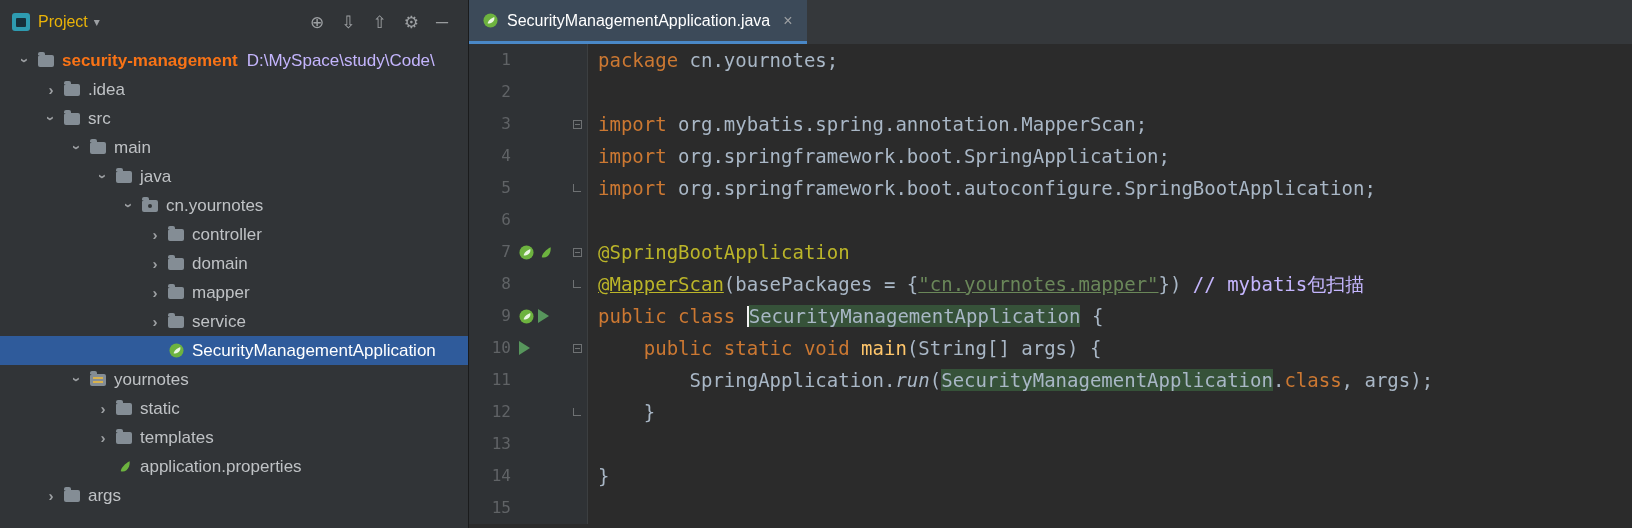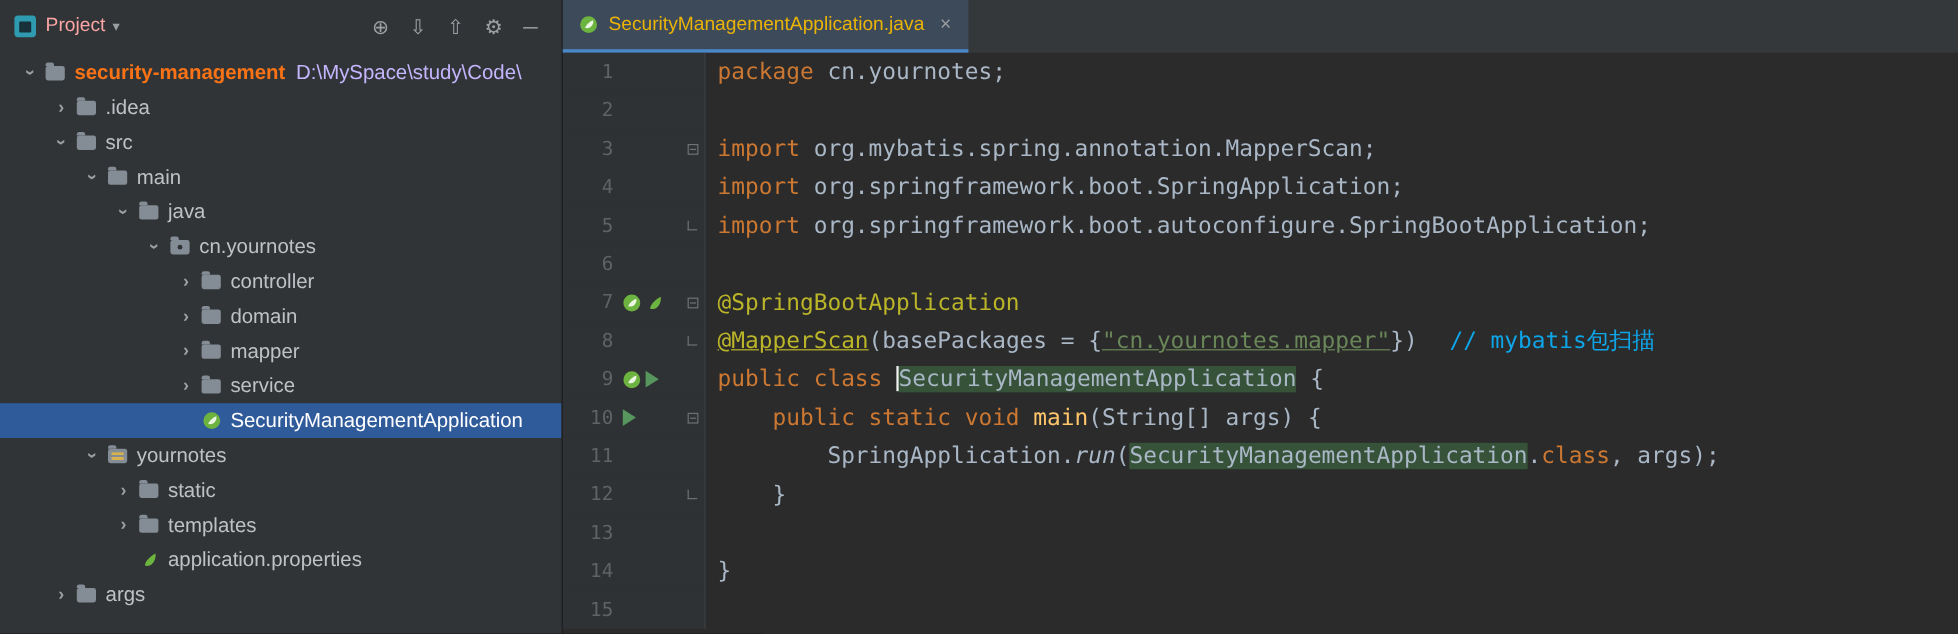"Project" .panel-title { color: #fca5a5 -> #eab308 }
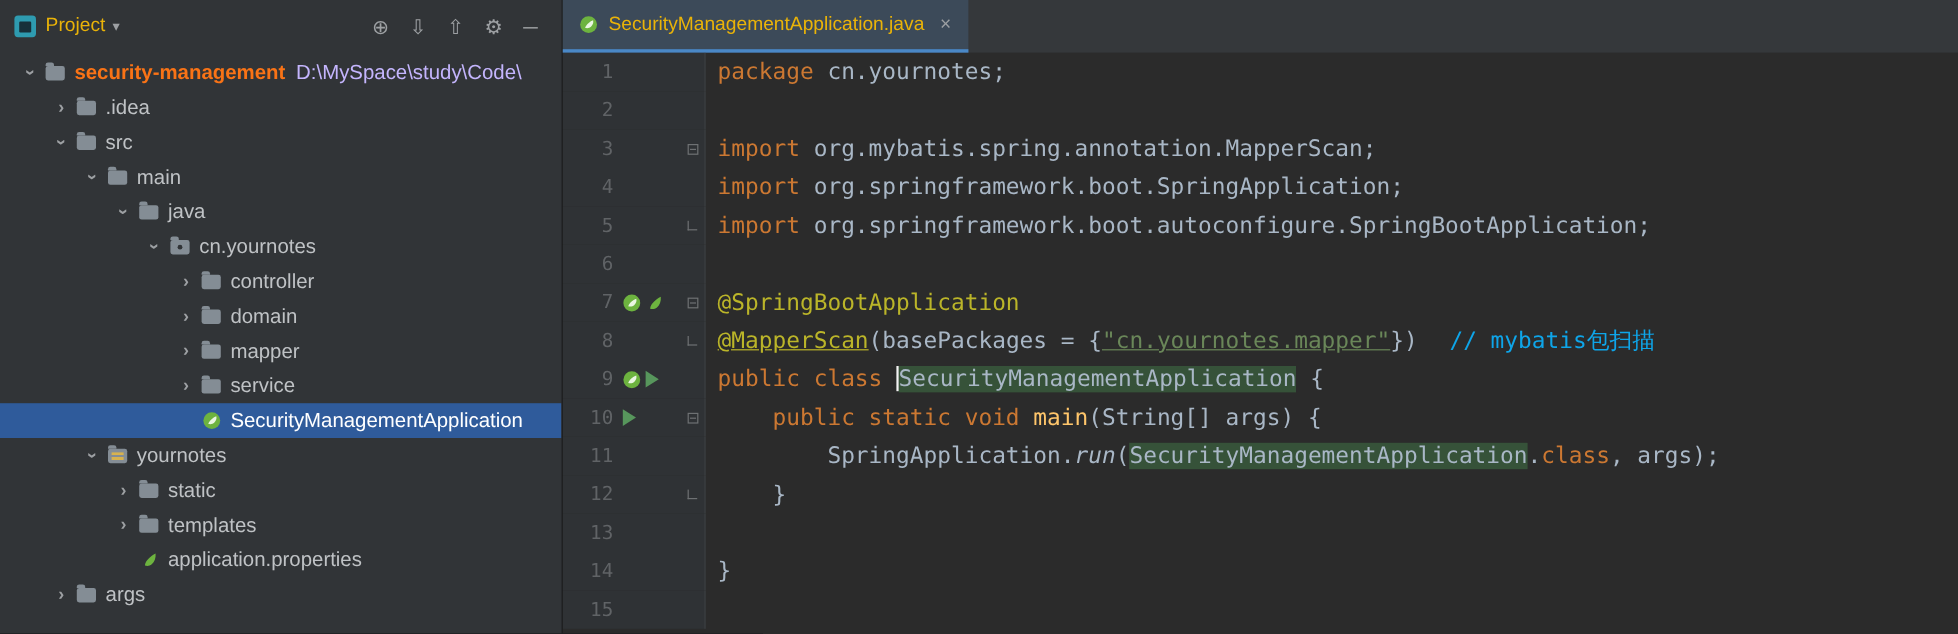"SecurityManagementApplication.java" .tab-title { color: #eab308 -> #ffffff }
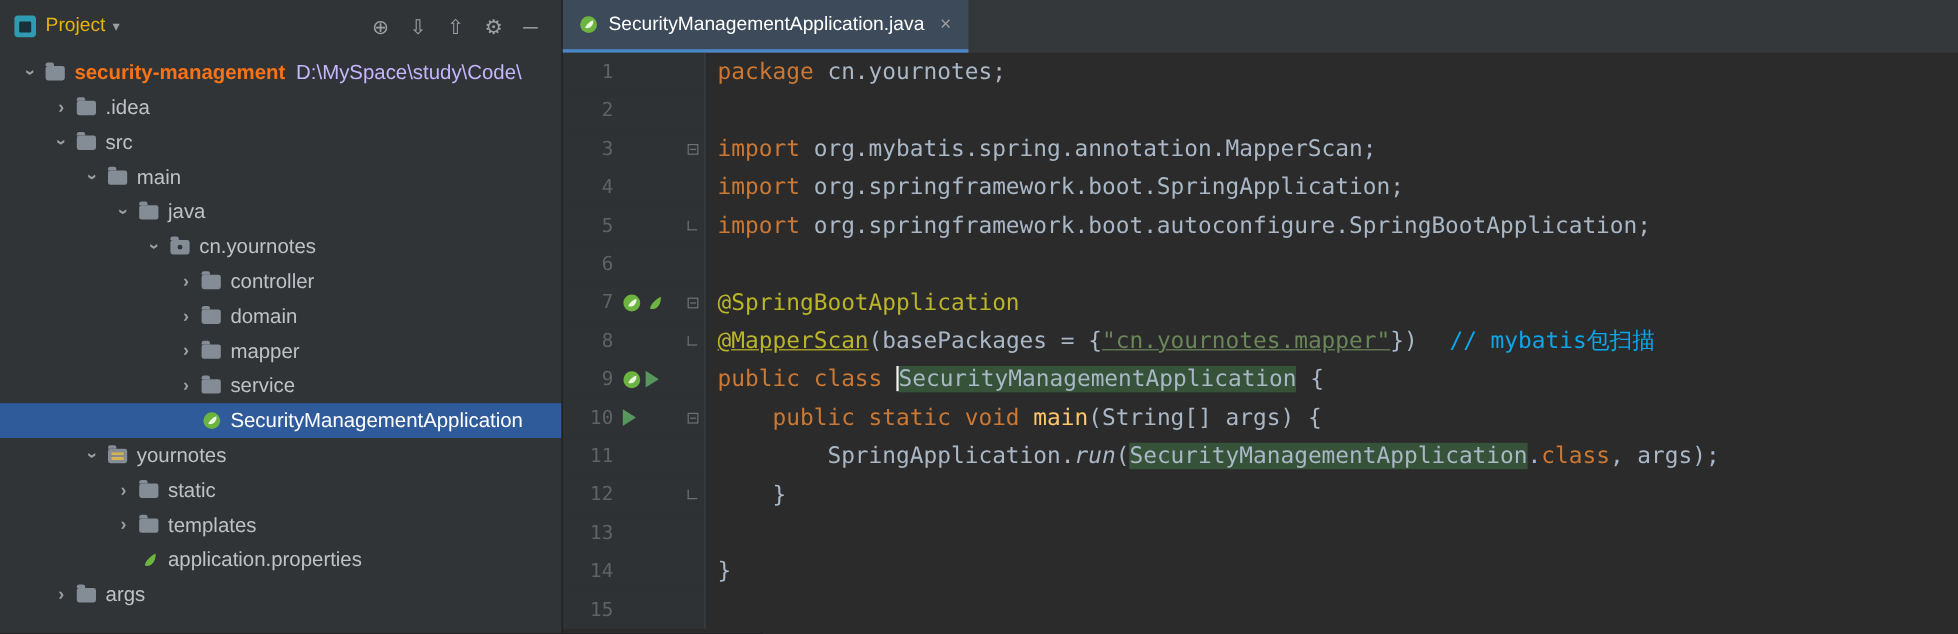"// mybatis包扫描" .tok.cmt { color: #0ea5e9 -> #c4b5fd; margin-left: 15px -> none }
